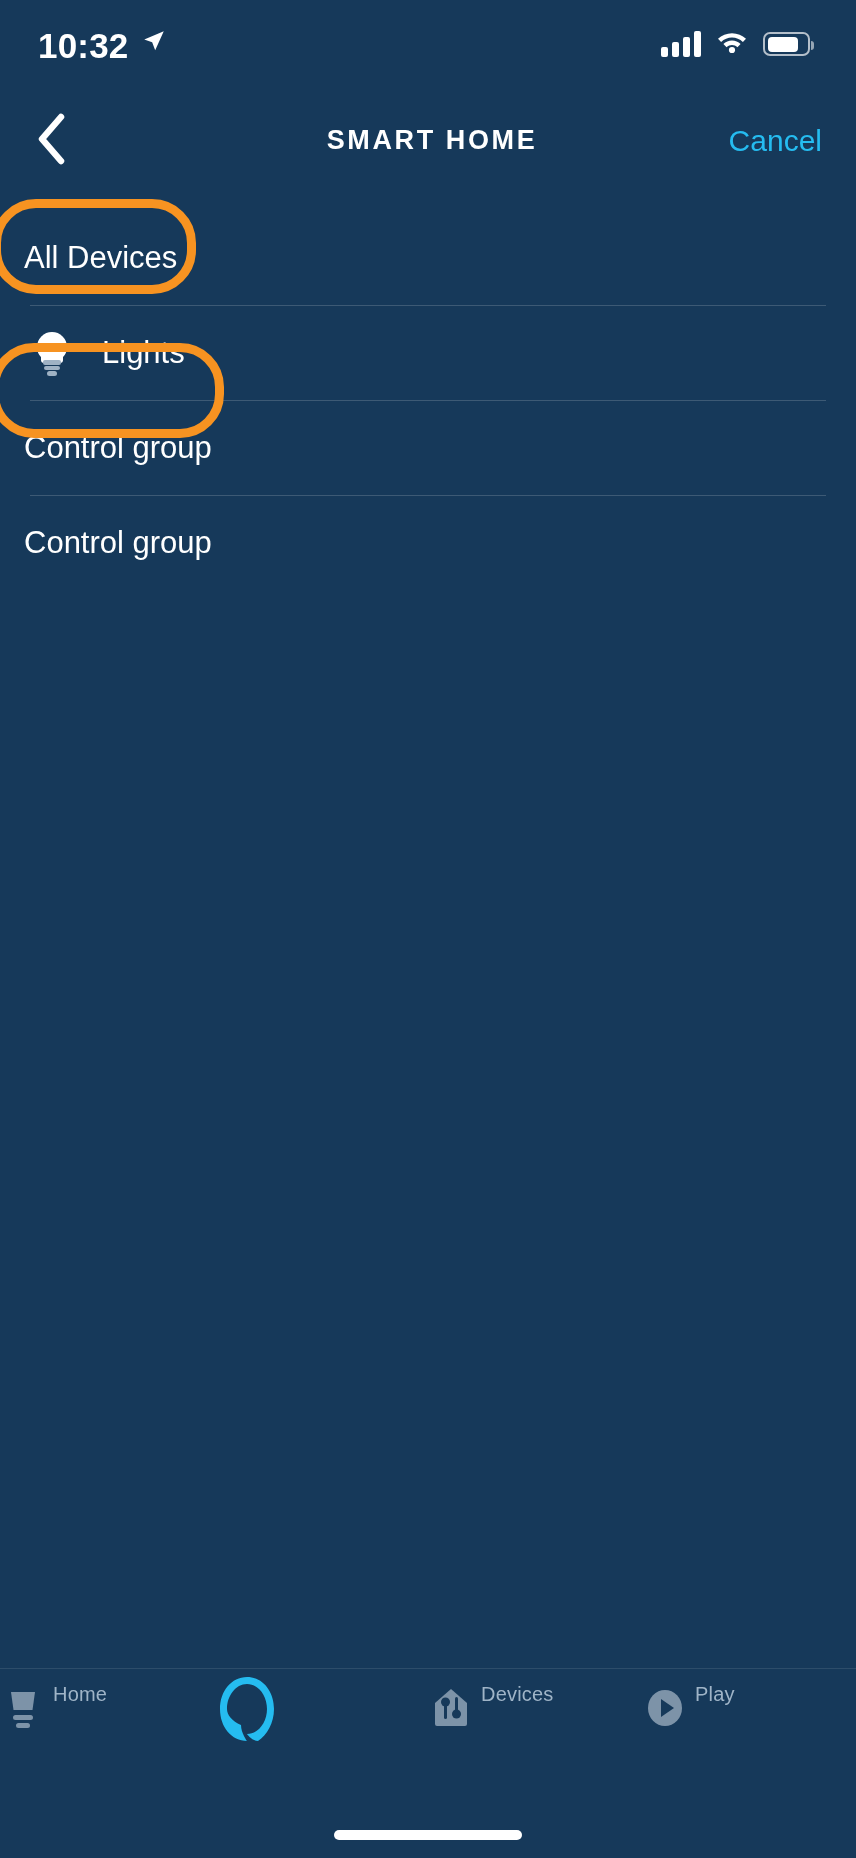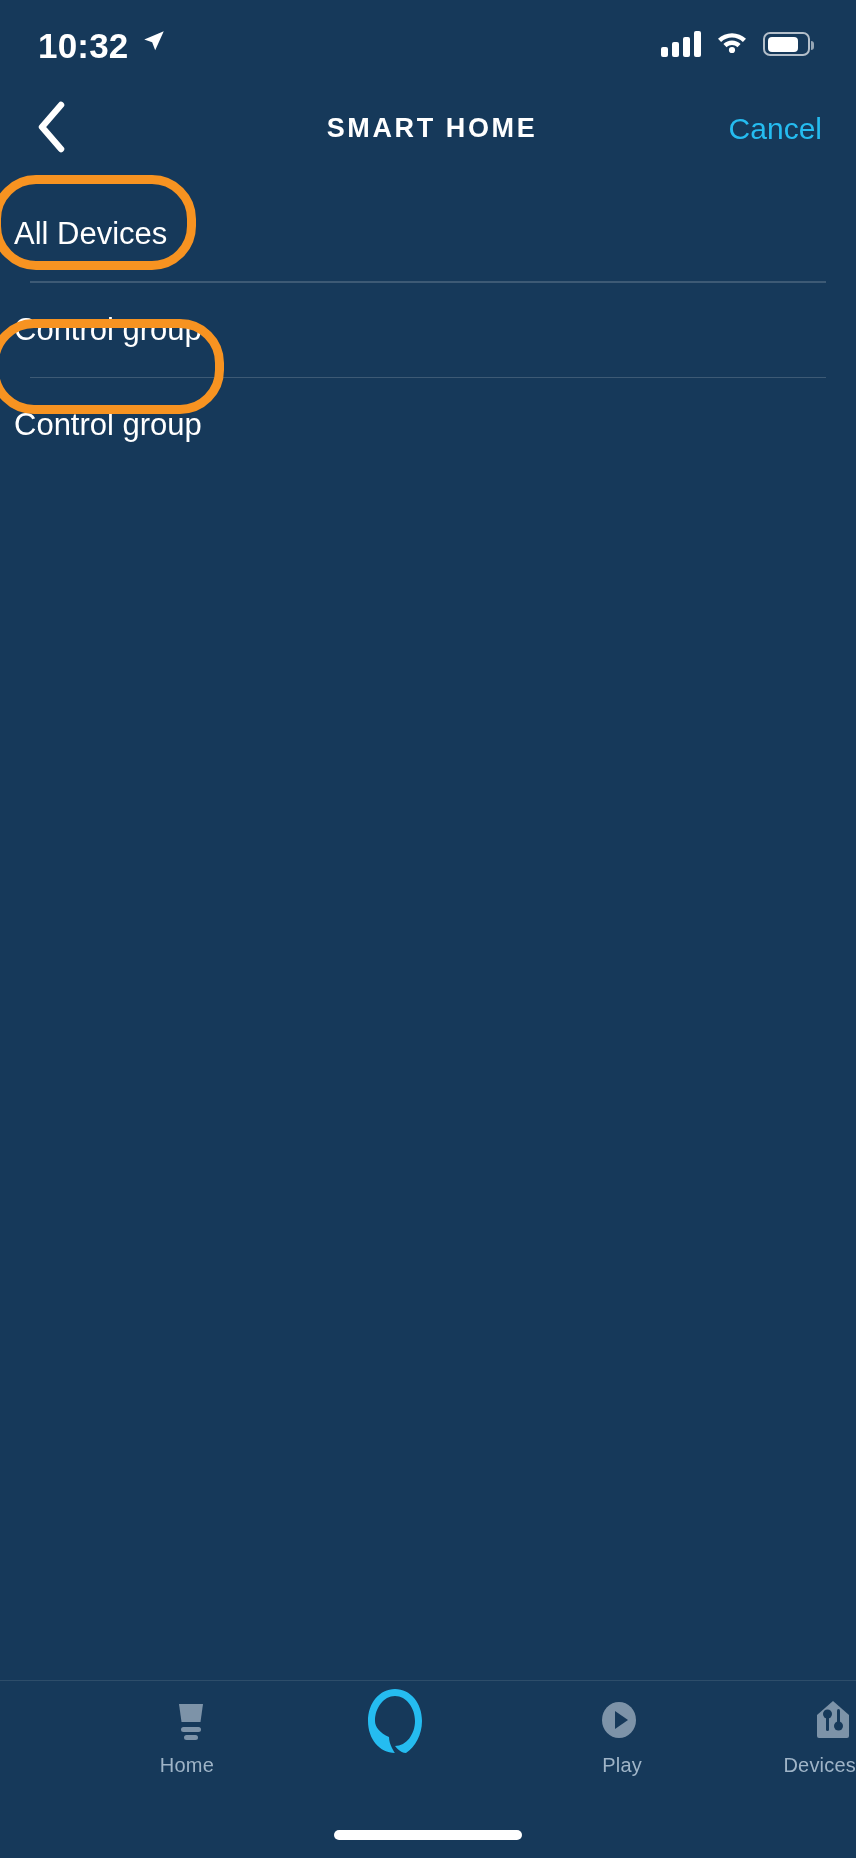"10:32" .phone { gap: none -> 12px }
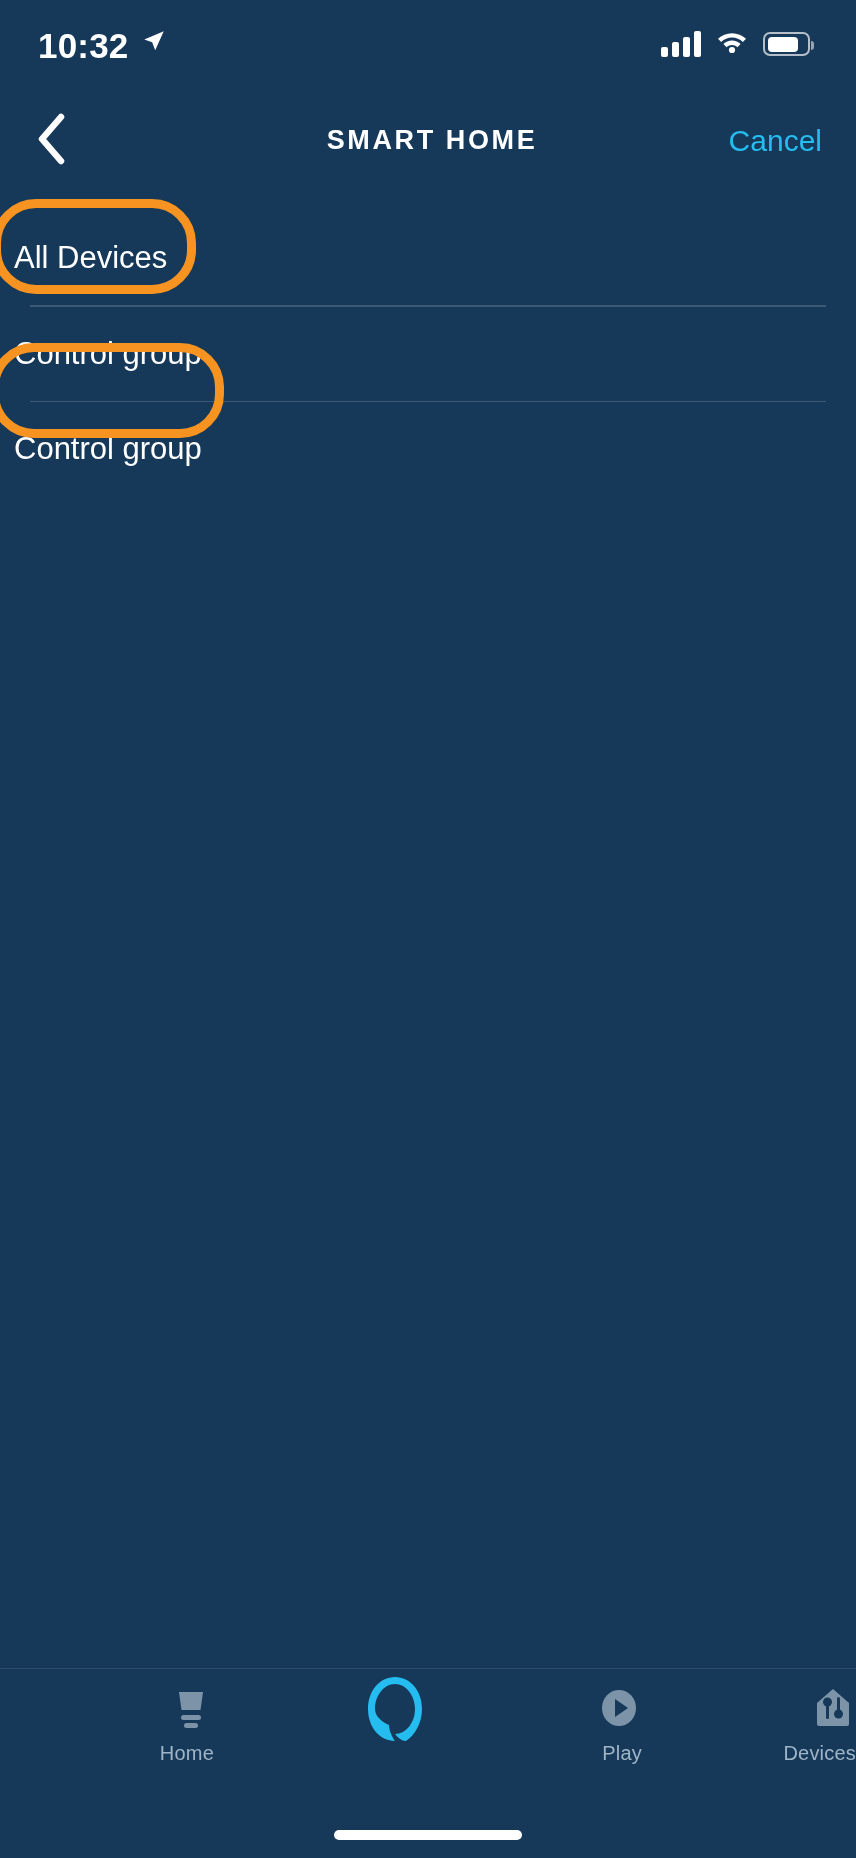"All Devices" .row { padding: 0 14px -> 0 24px }
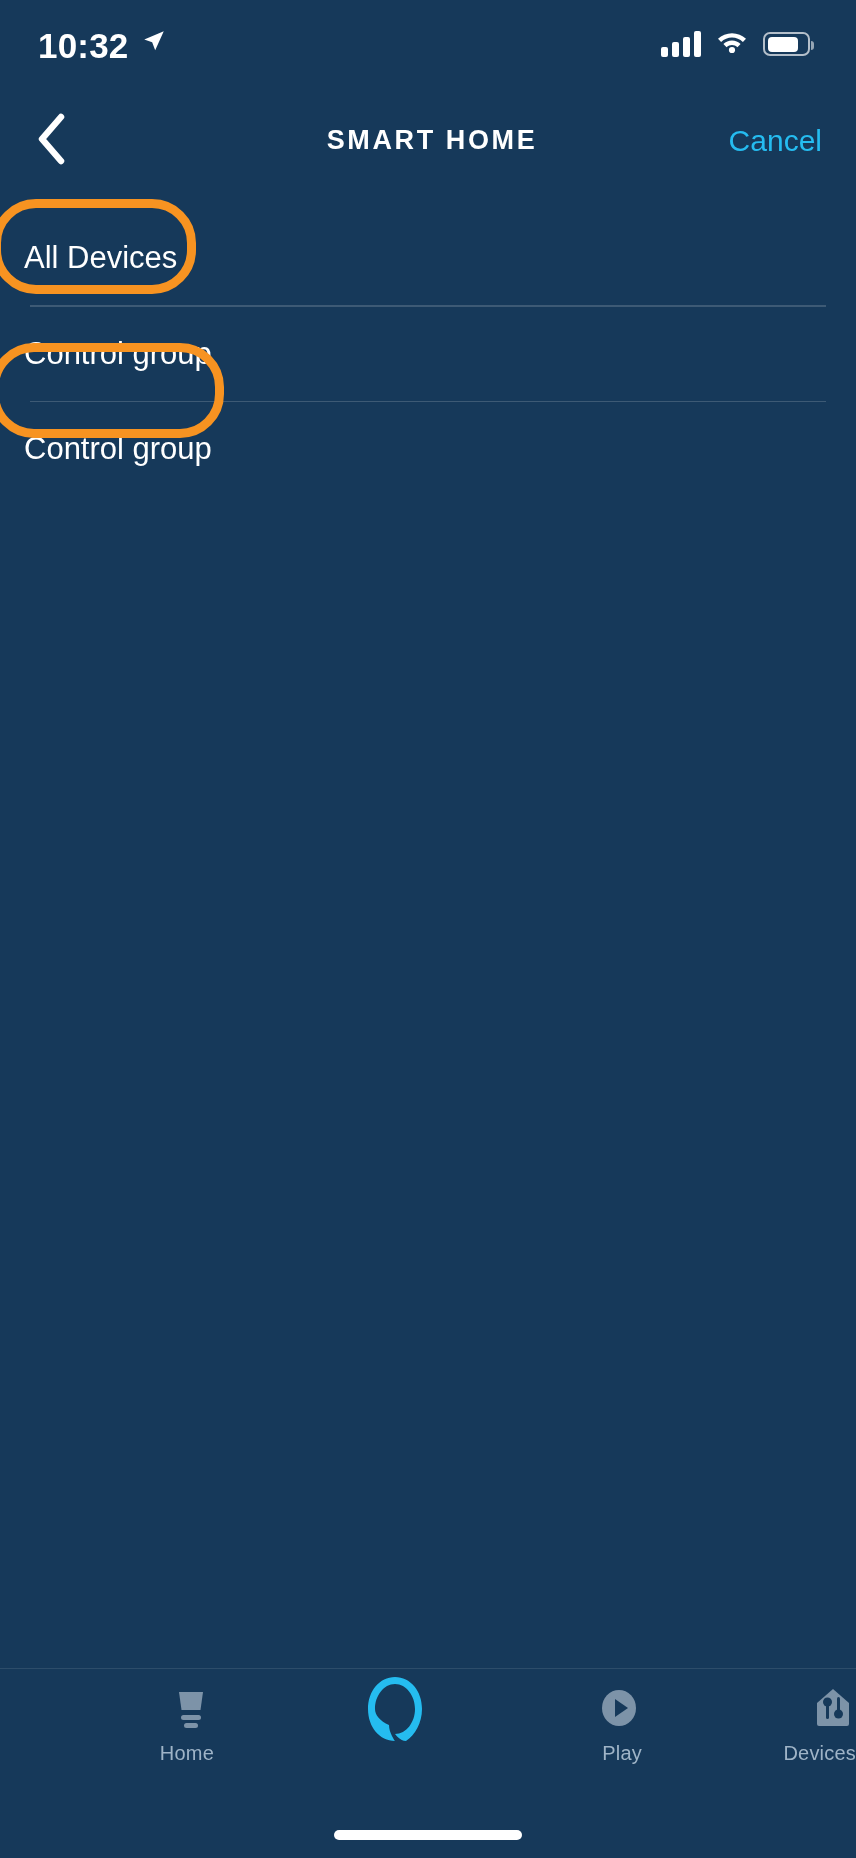"Lights" div.row { html: none -> <div> <span> <svg> <circle></circle> <path></path> <rect></rect> <rect></rect> <rect></rect> </svg> </span> <span>Lights</span> </div> }
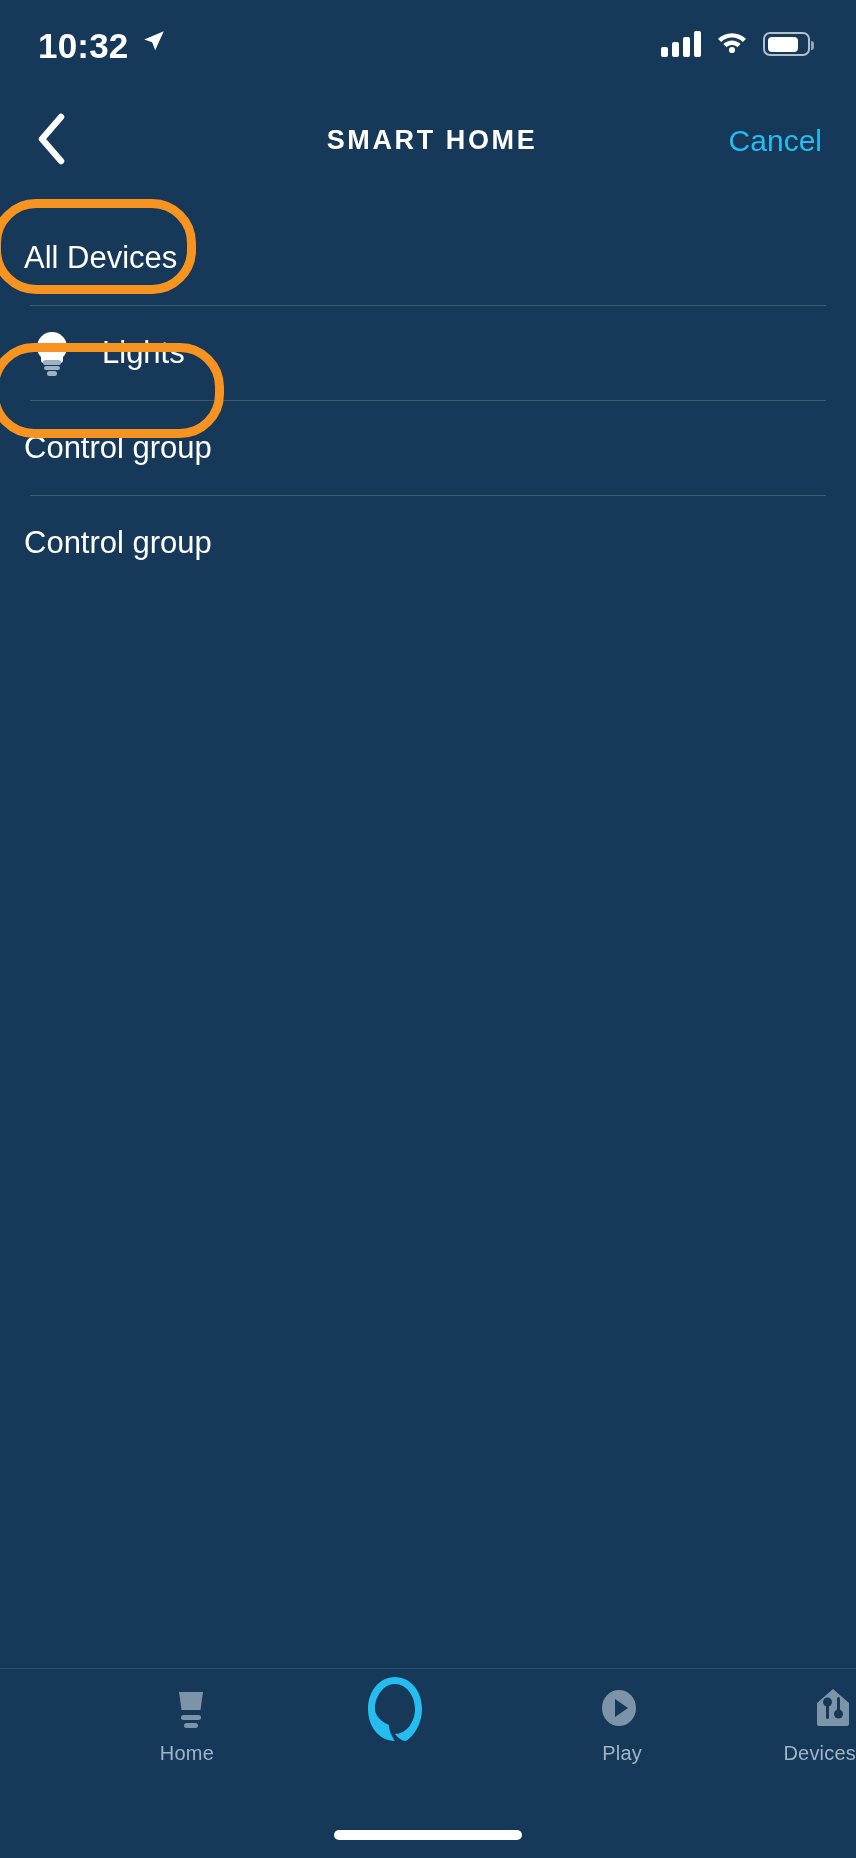"Home" .tab { align-items: flex-end -> flex-start; flex-direction: column -> row }
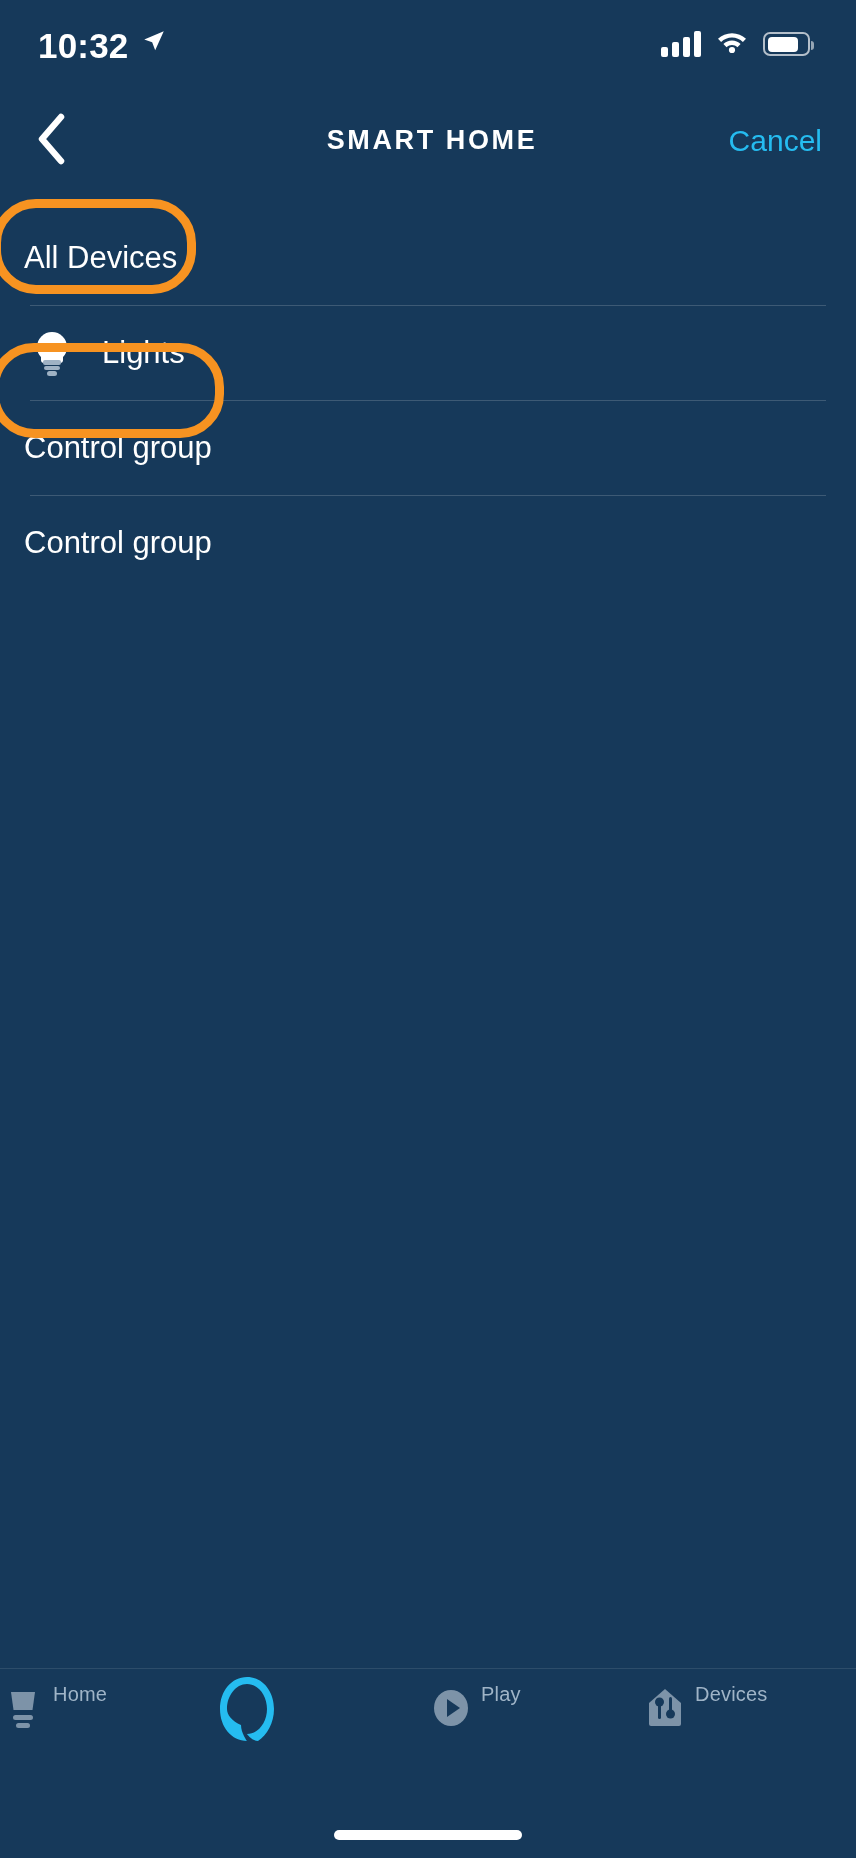"Play" div.tab { order: before "Devices" -> after "Devices" }
